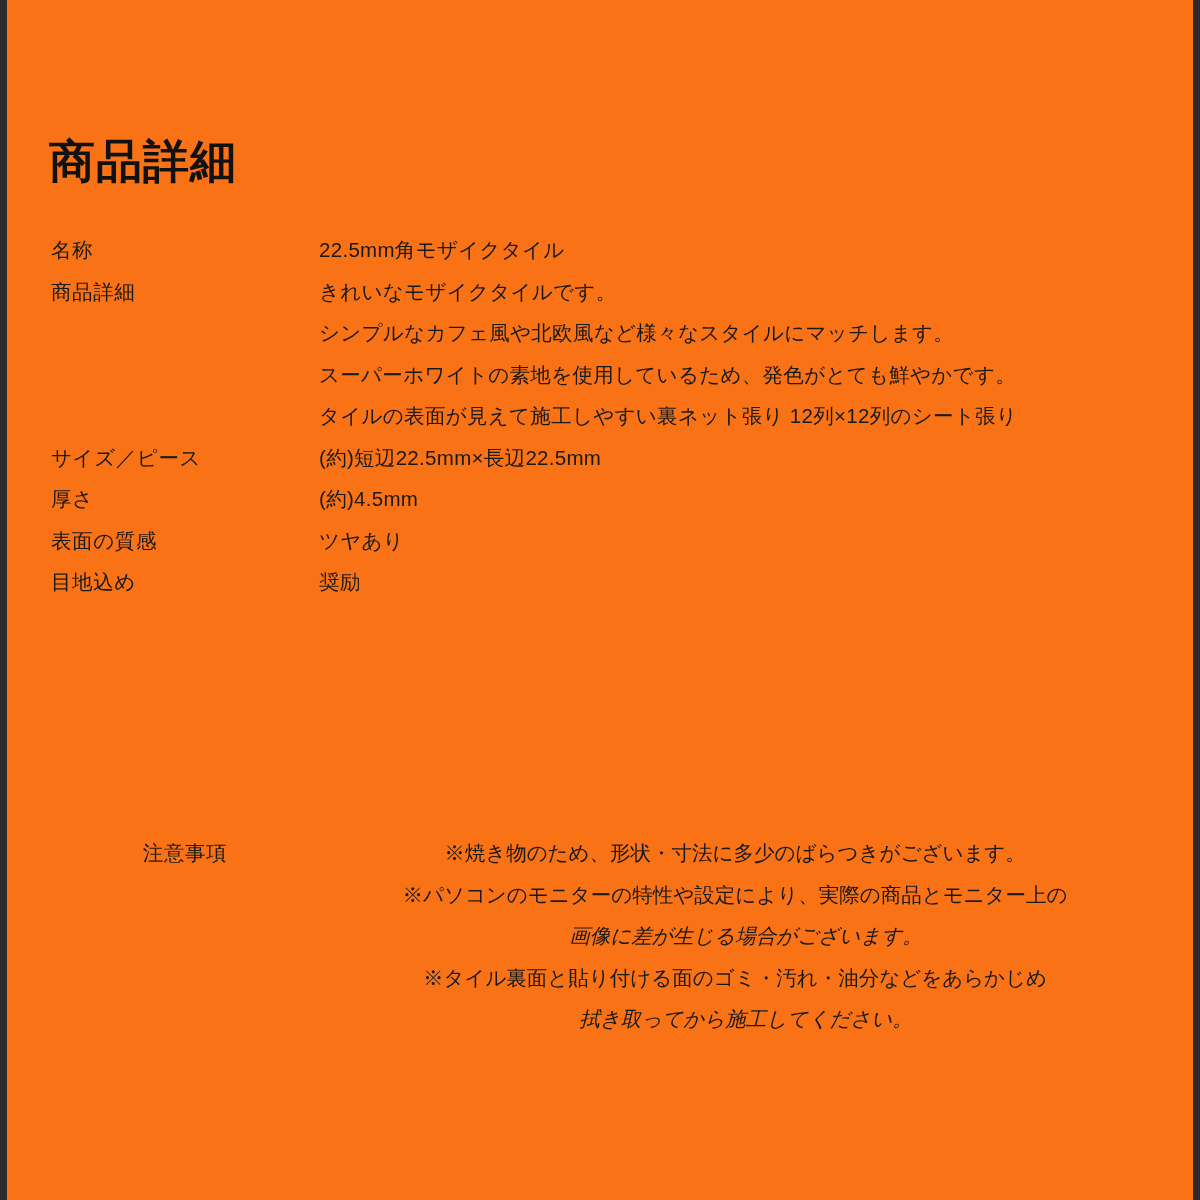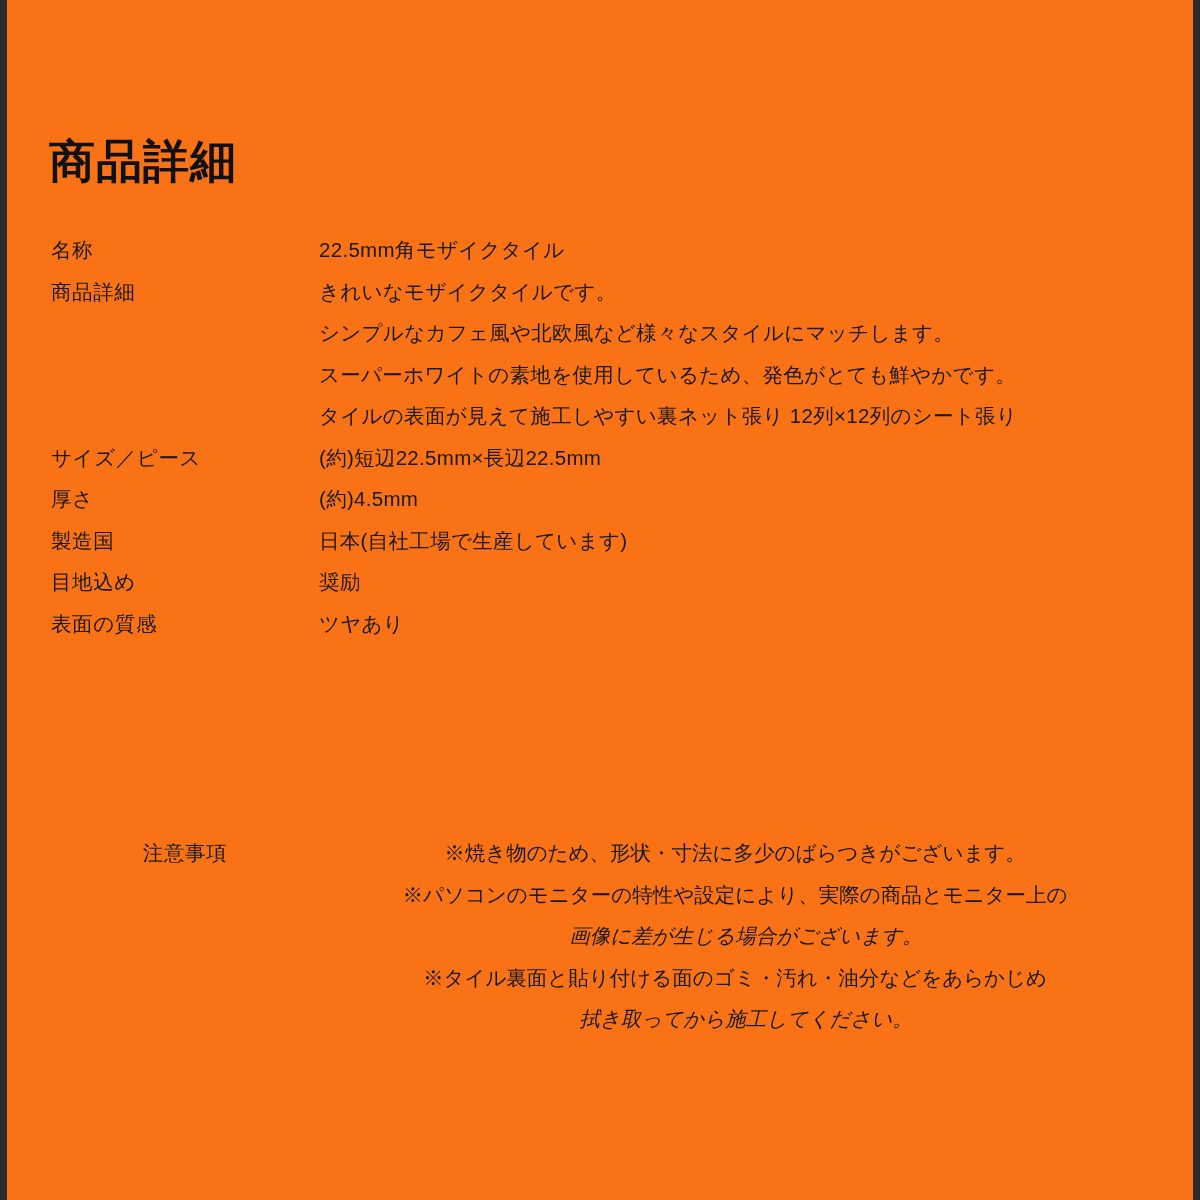"製造国" tr { html: <tr> <td>製造国</td> <td> <span>日本(自社工場で生産しています)</span> </td> </tr> -> none }
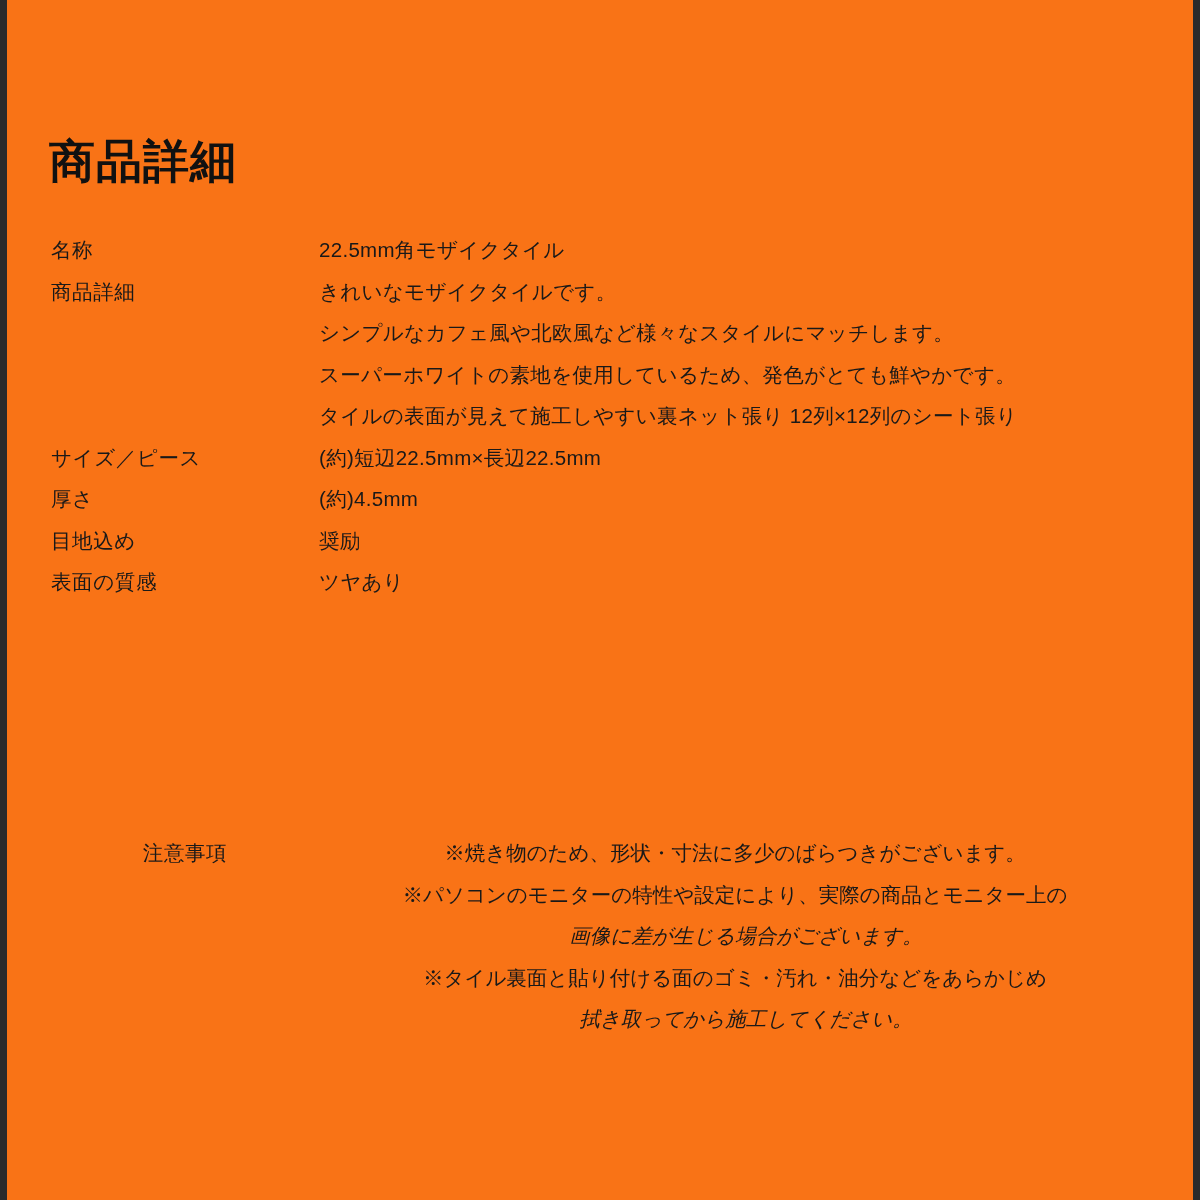"目地込め" tr { order: before "表面の質感" -> after "表面の質感" }
